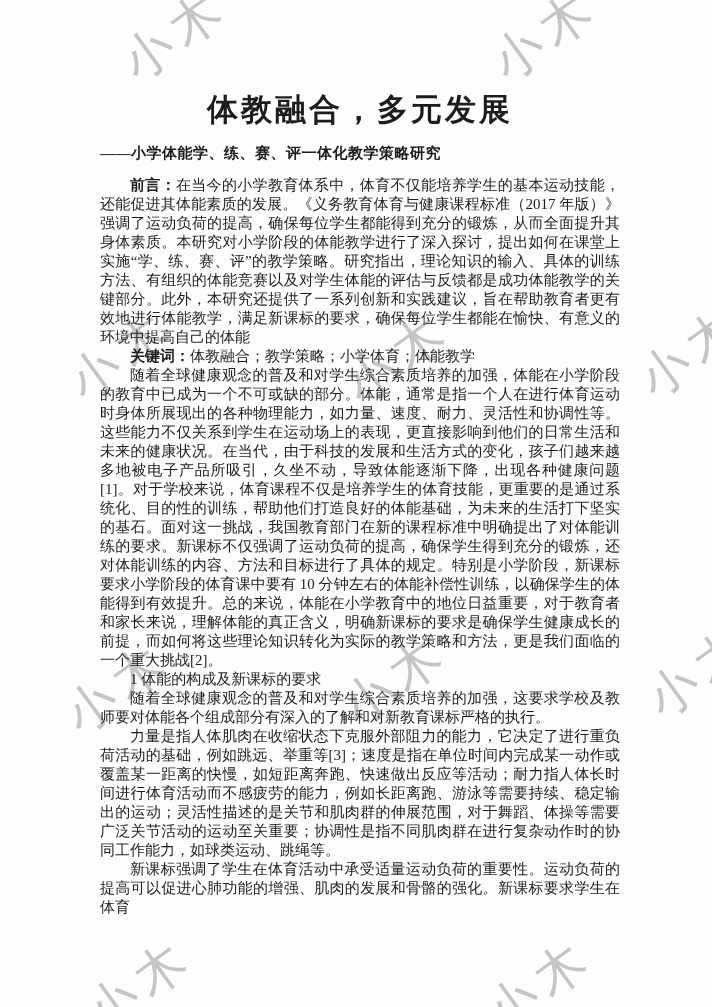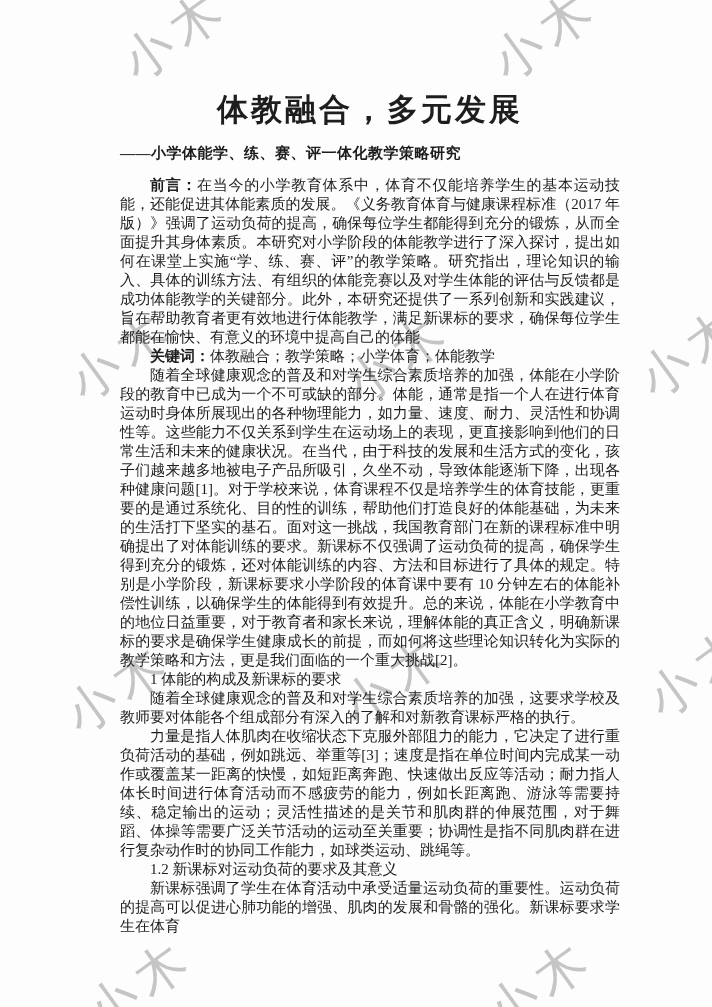"体教融合，多元发展" .doc { margin-left: 20px -> none }
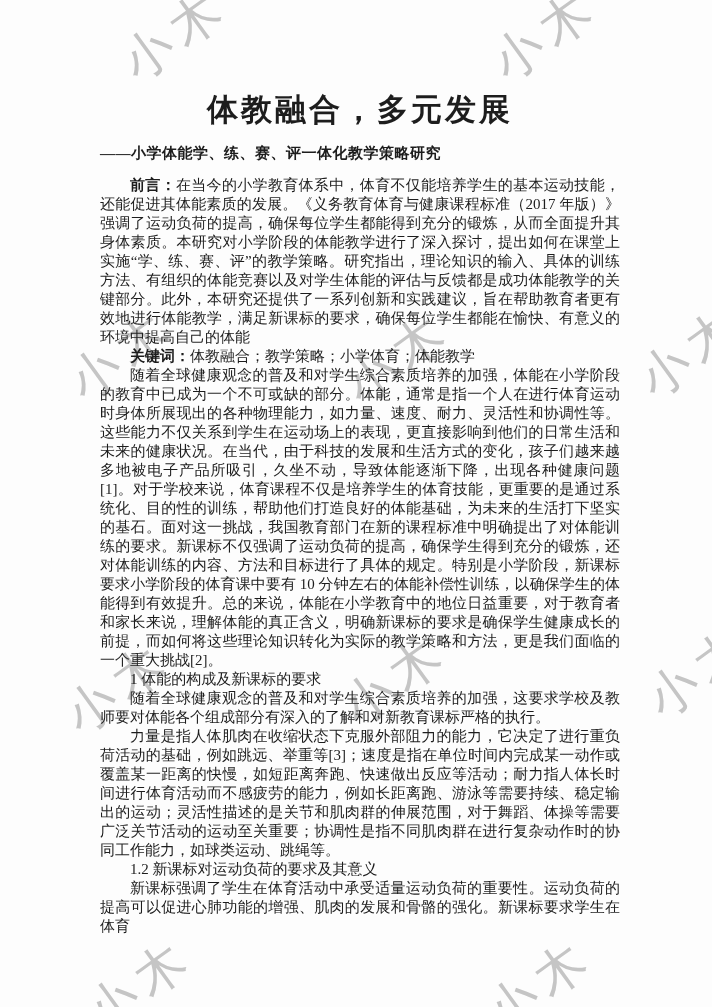"1.2 新课标对运动负荷的要求及其意义" p.h { html: <p>1.2 新课标对运动负荷的要求及其意义</p> -> none }
